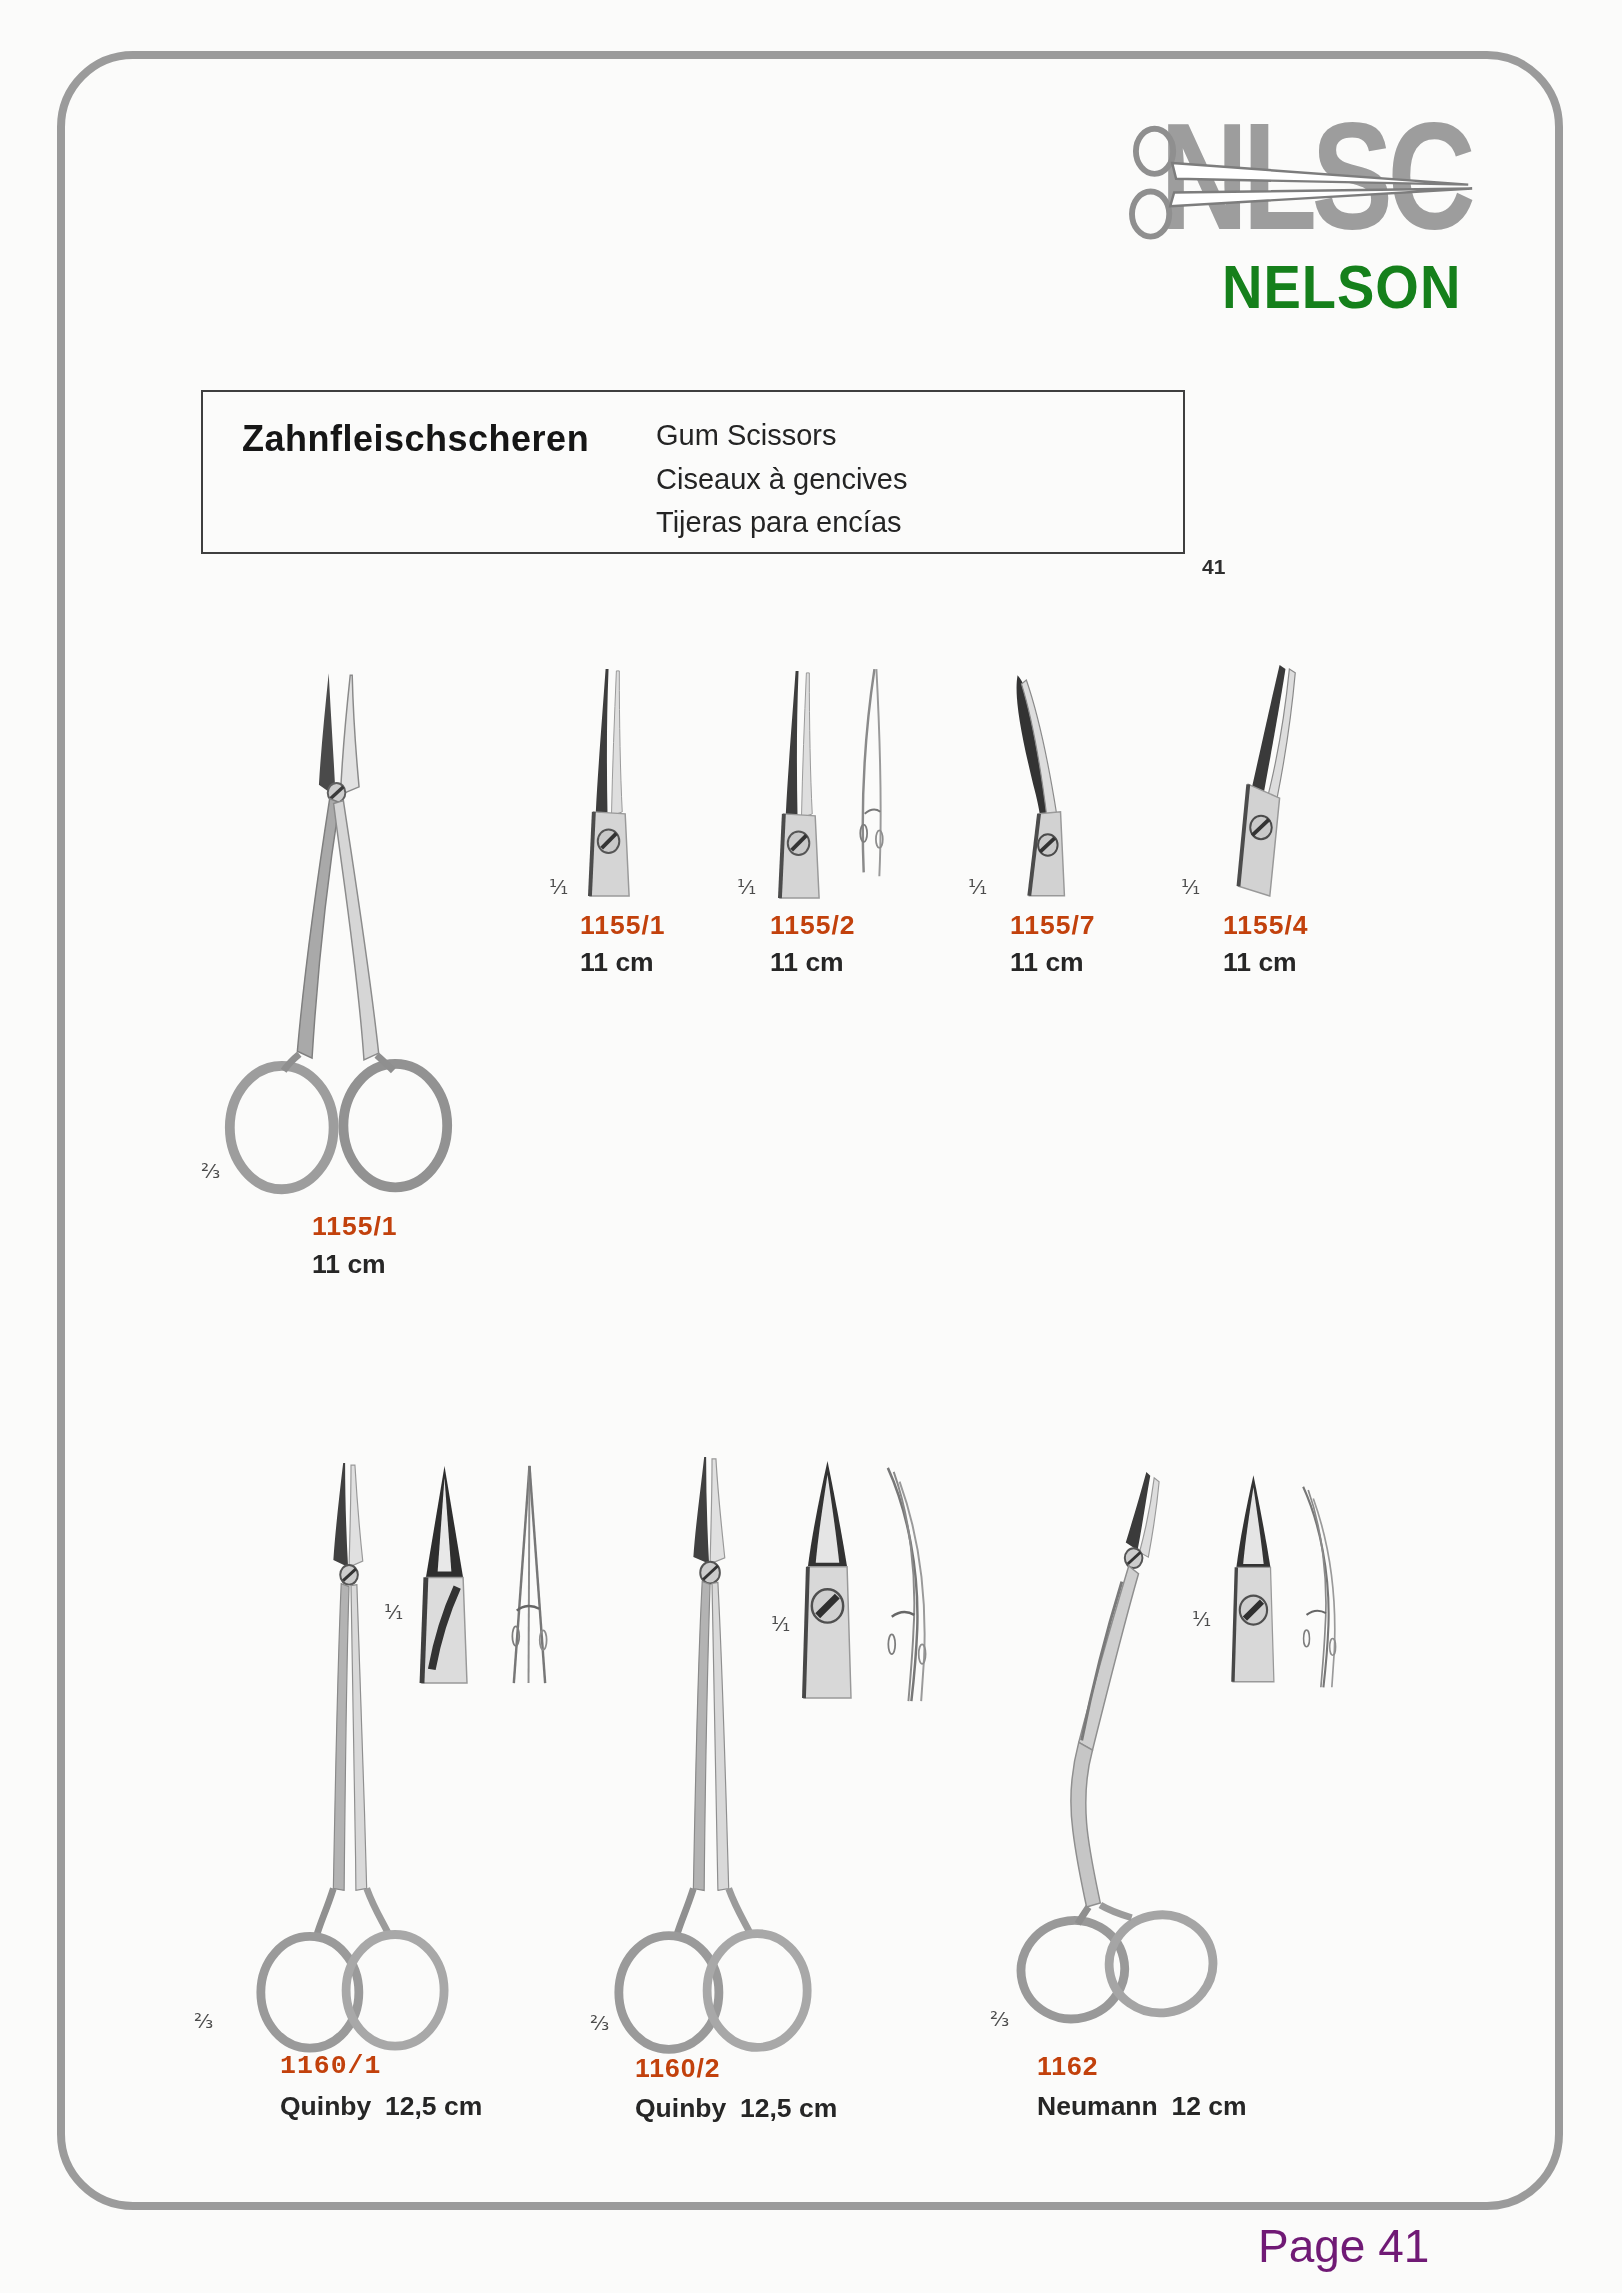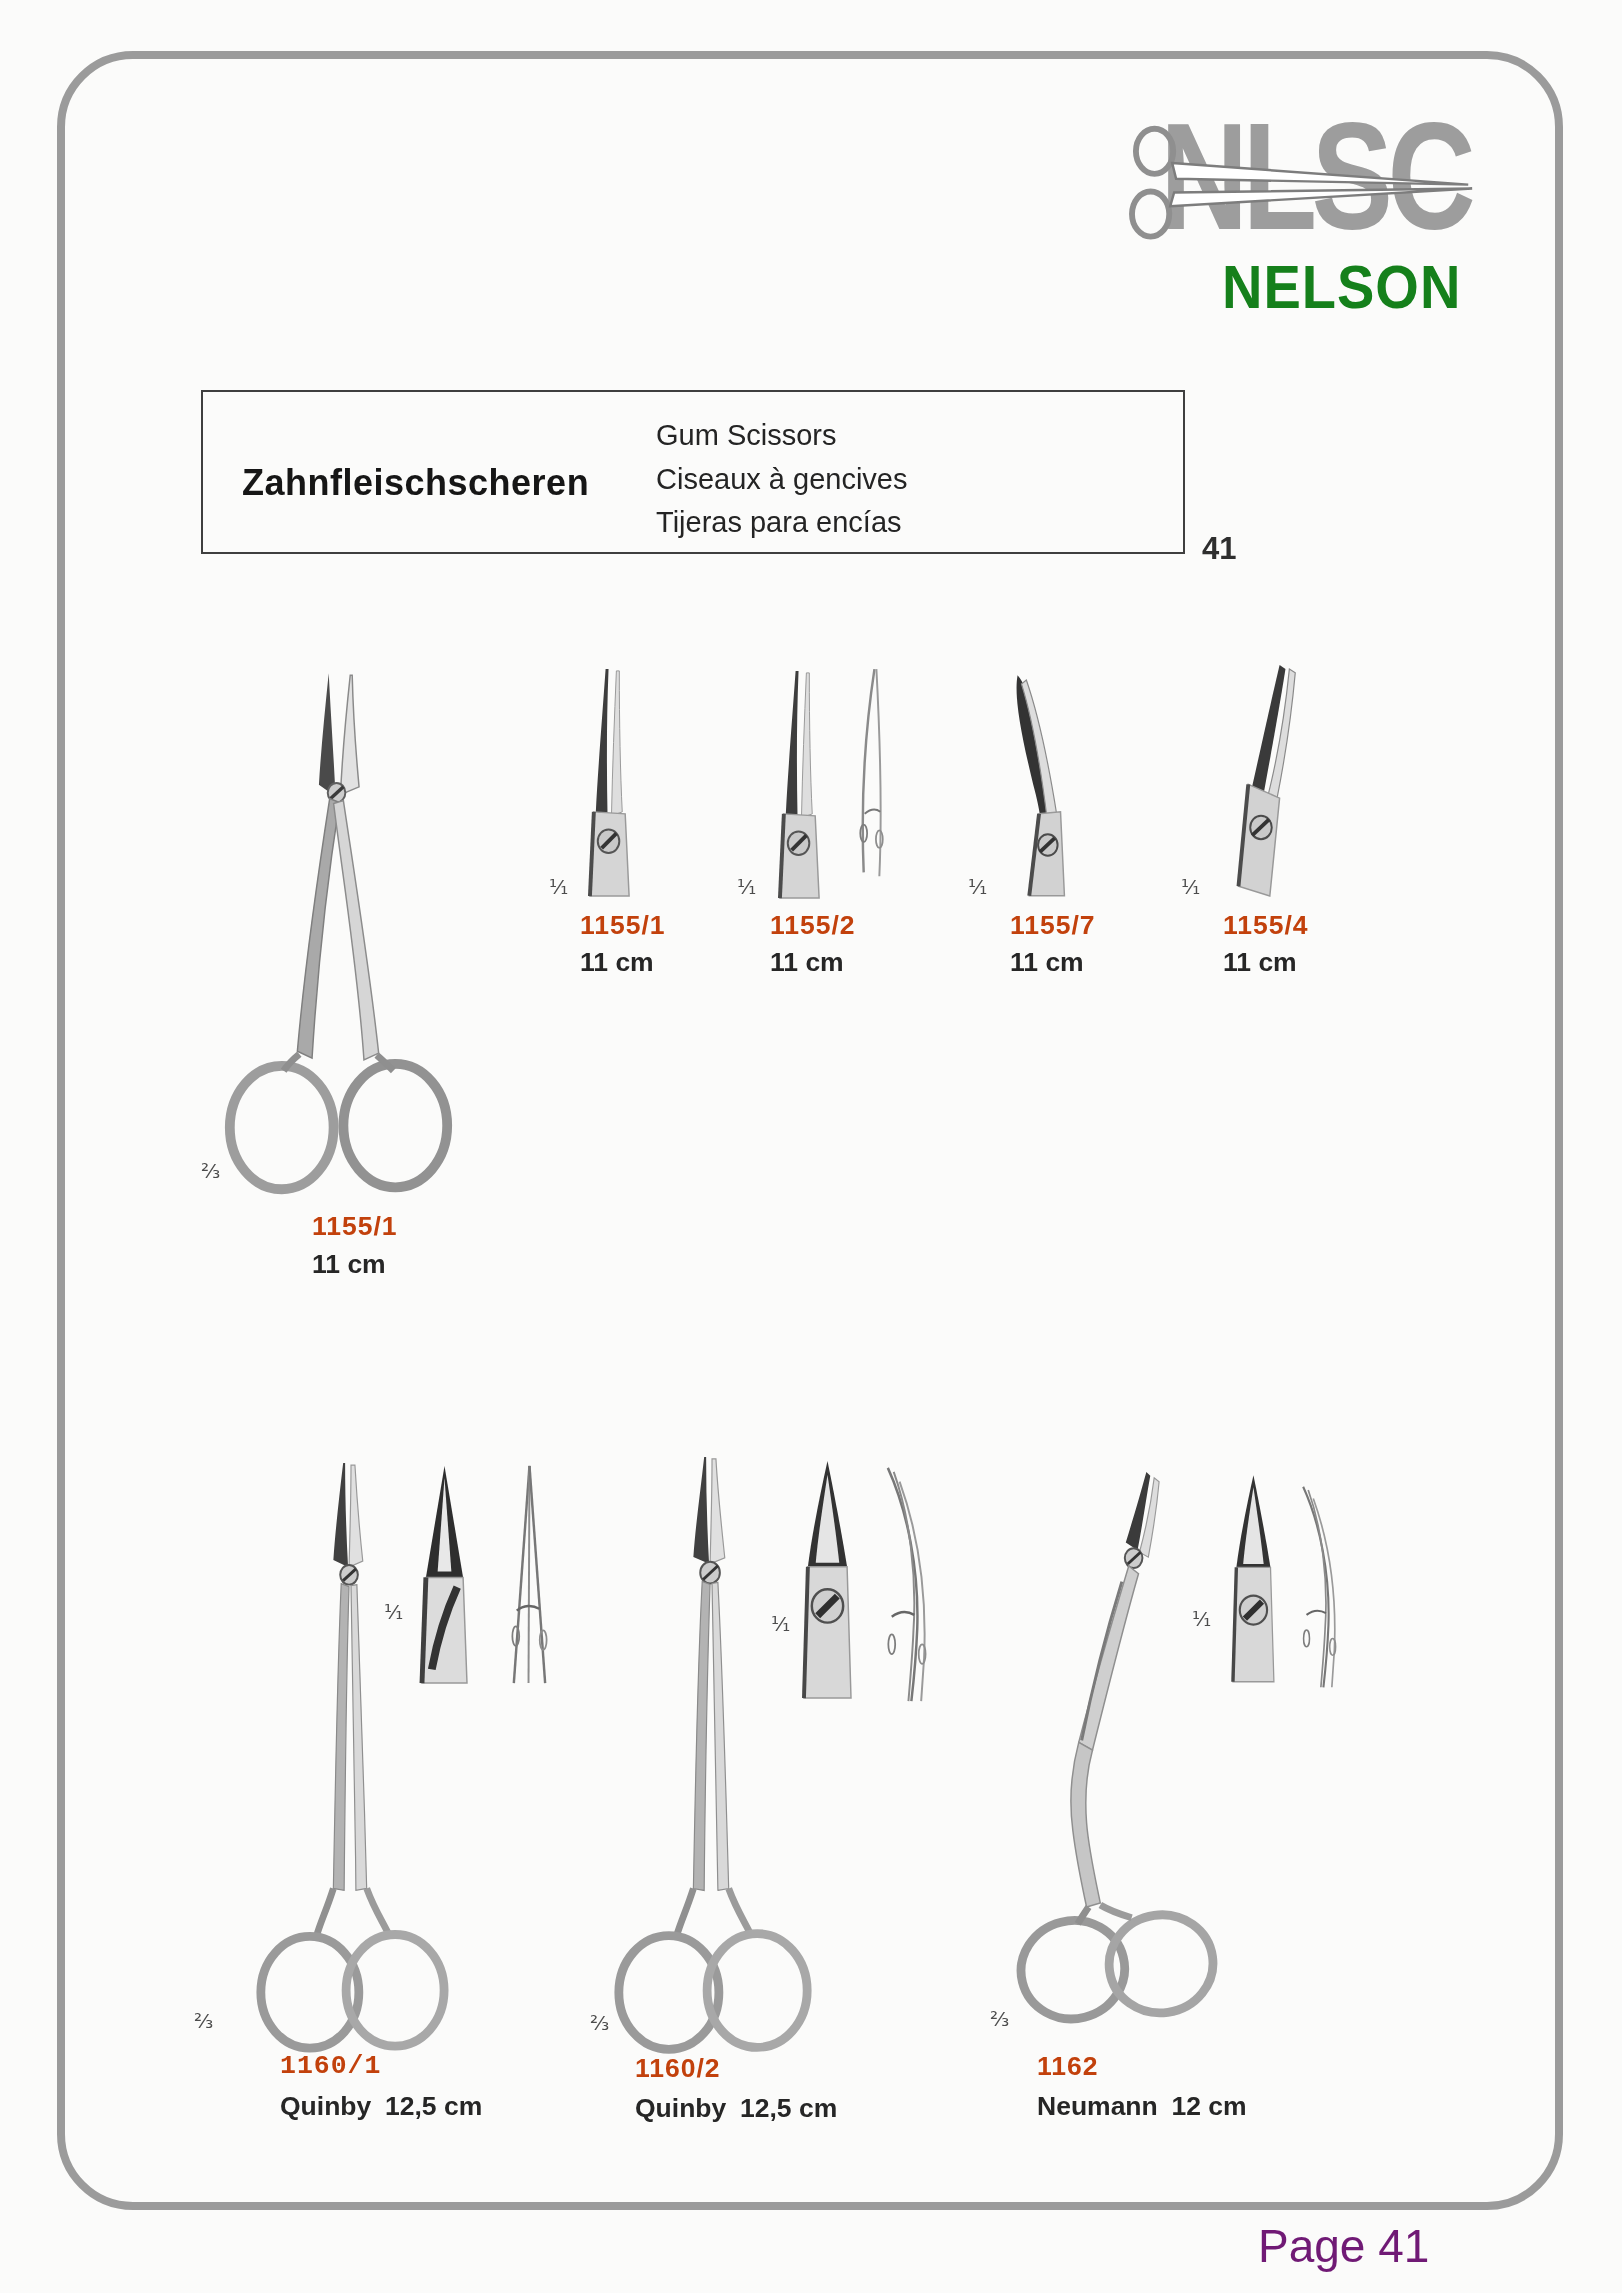"Zahnfleischscheren" .title-de { margin-top: 44px -> none }
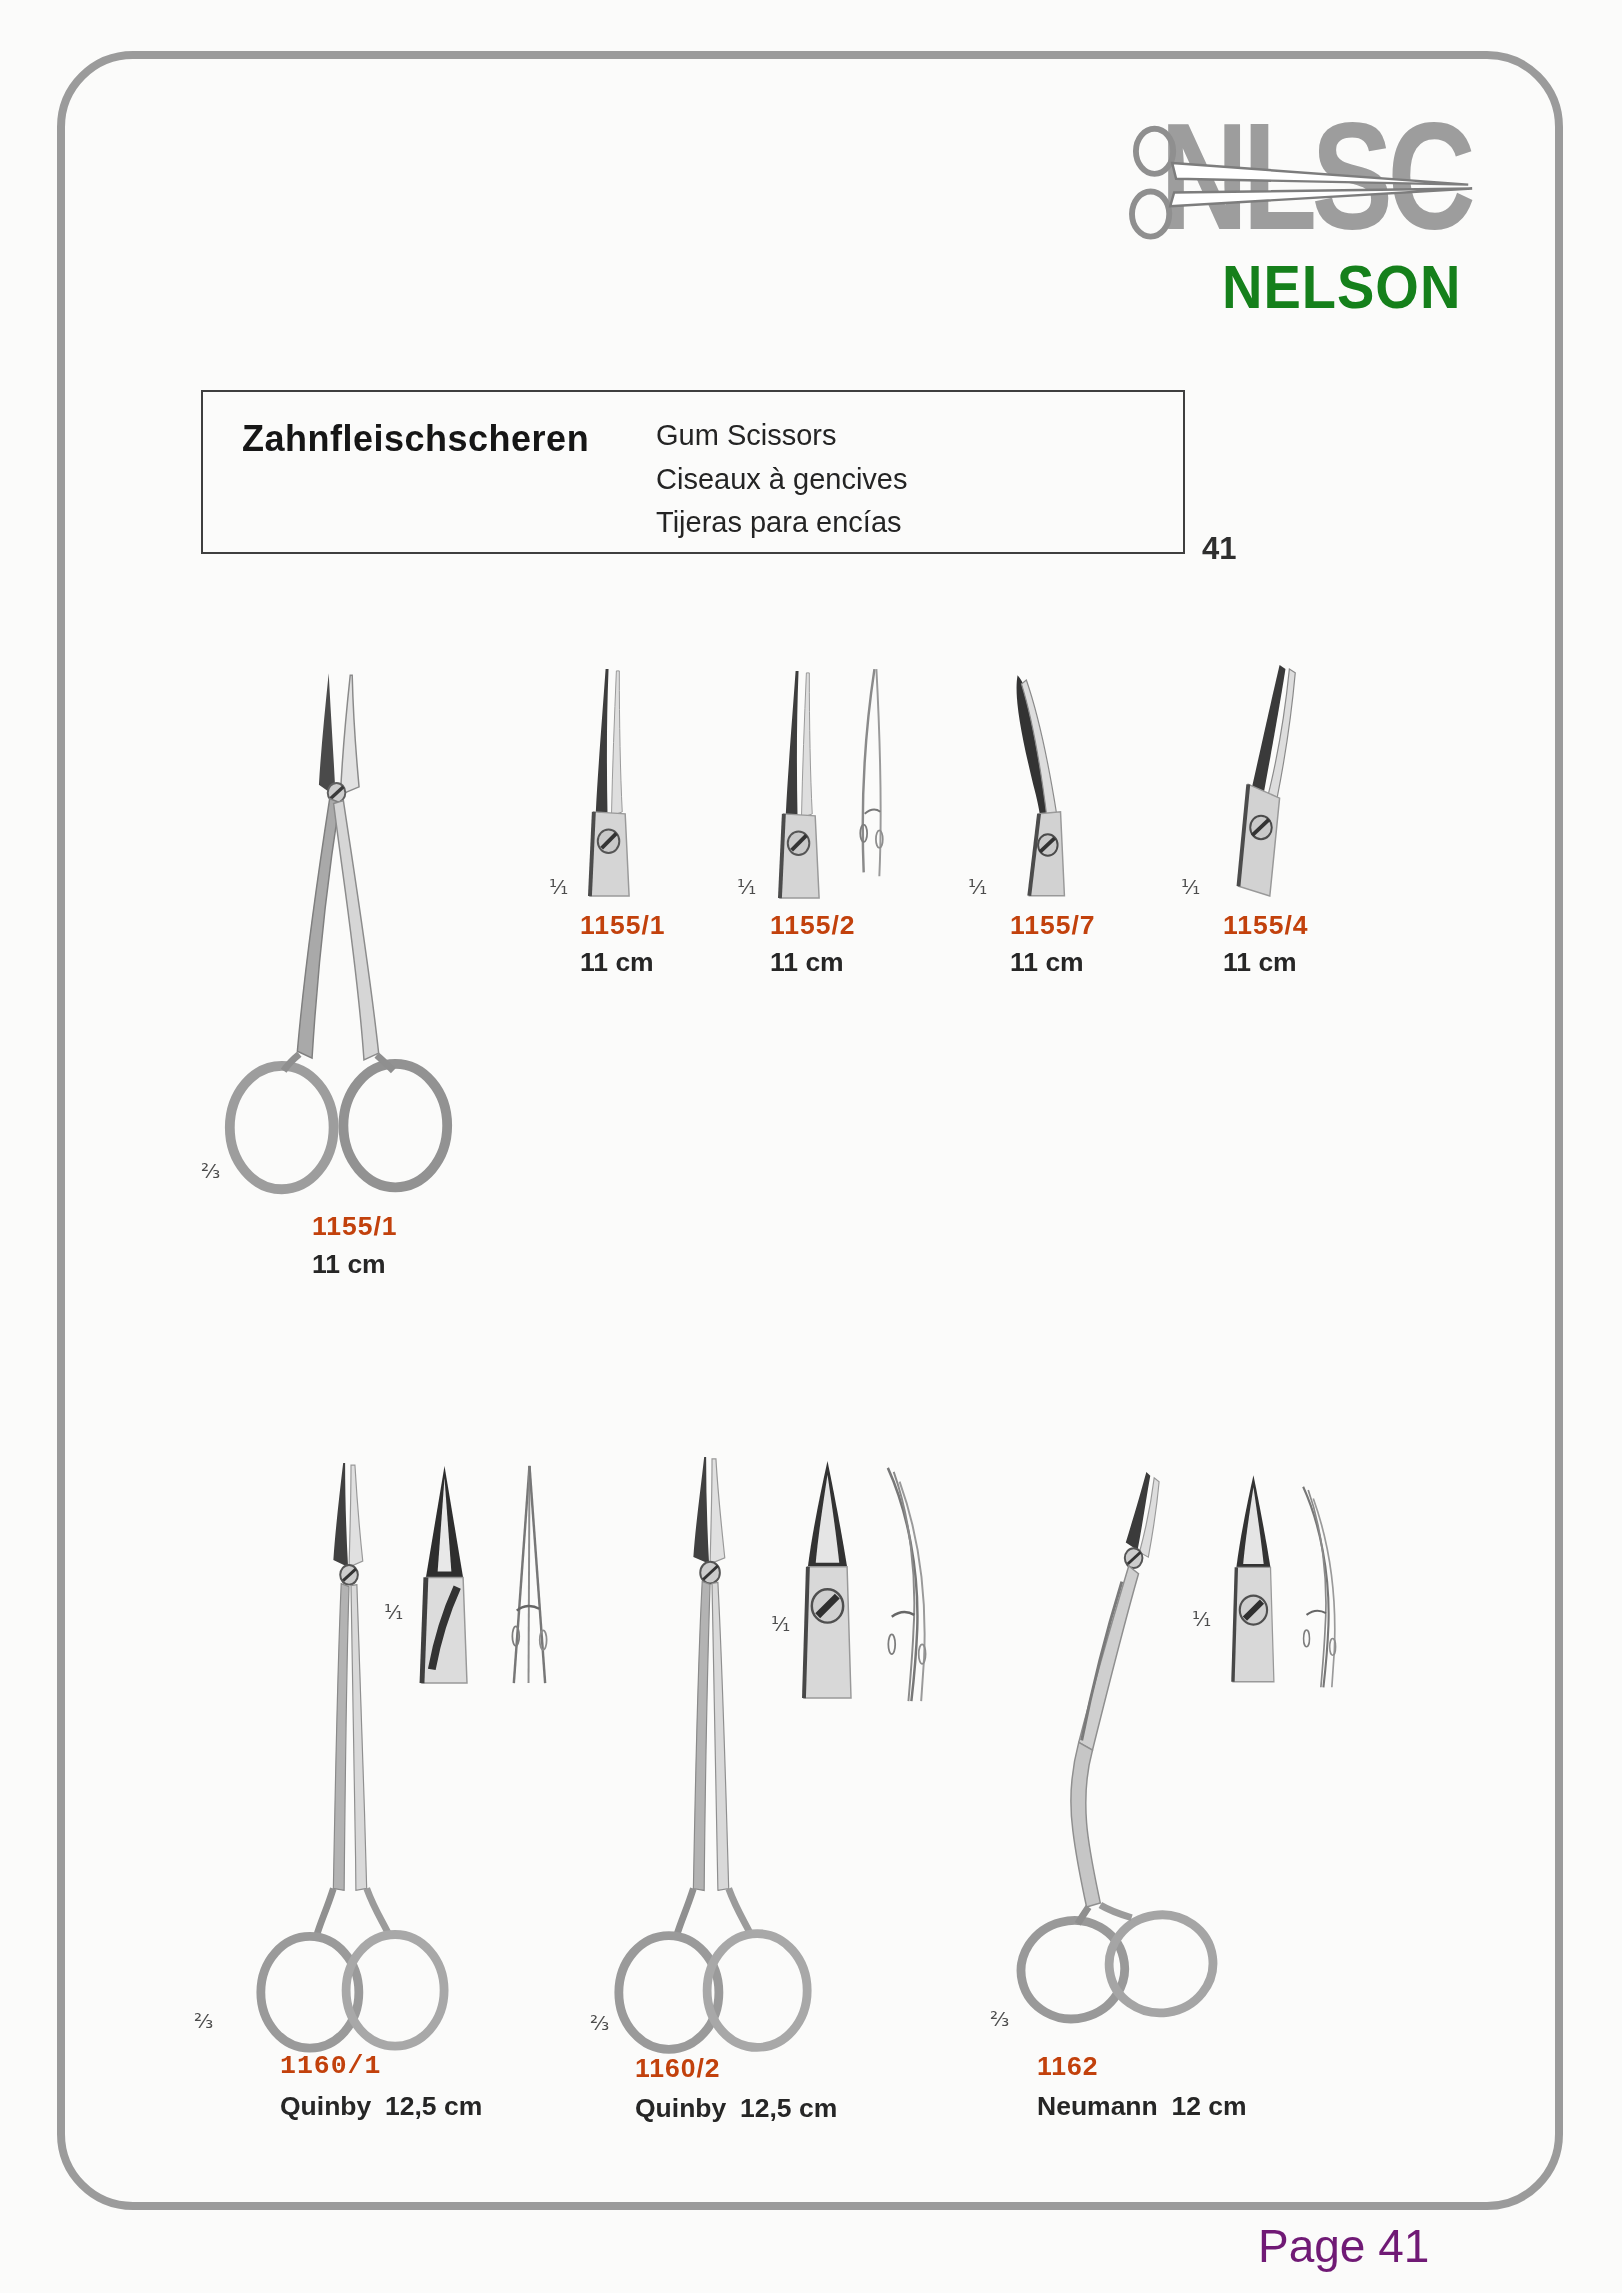"41" .catnum { font-size: 31px -> 21px; top: 531px -> 555px }
